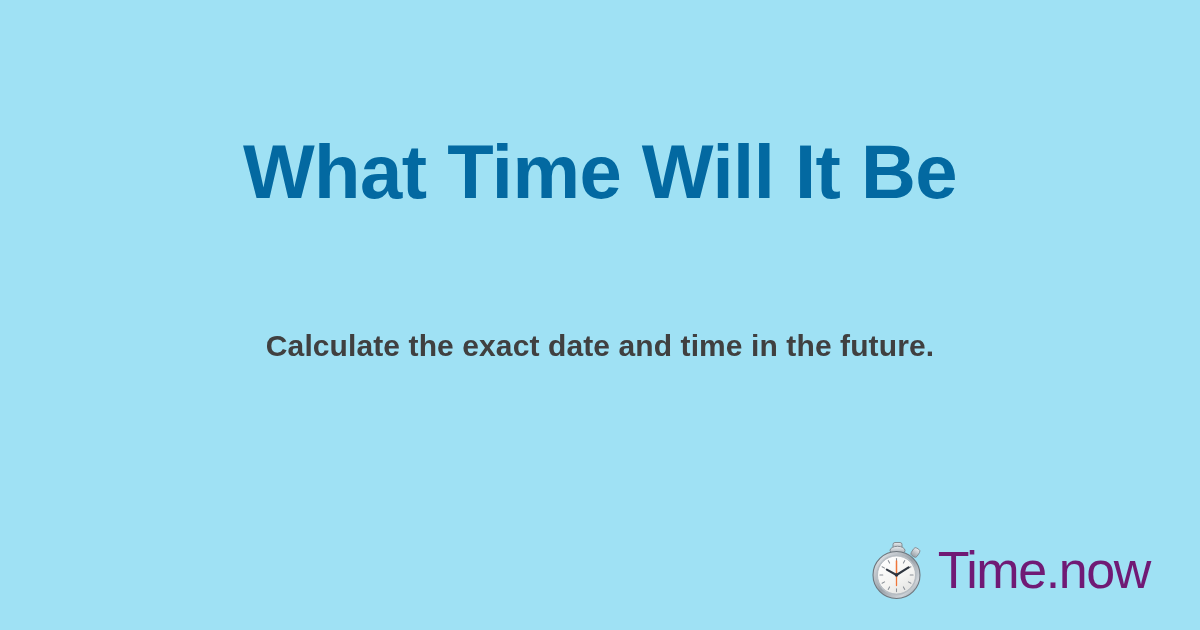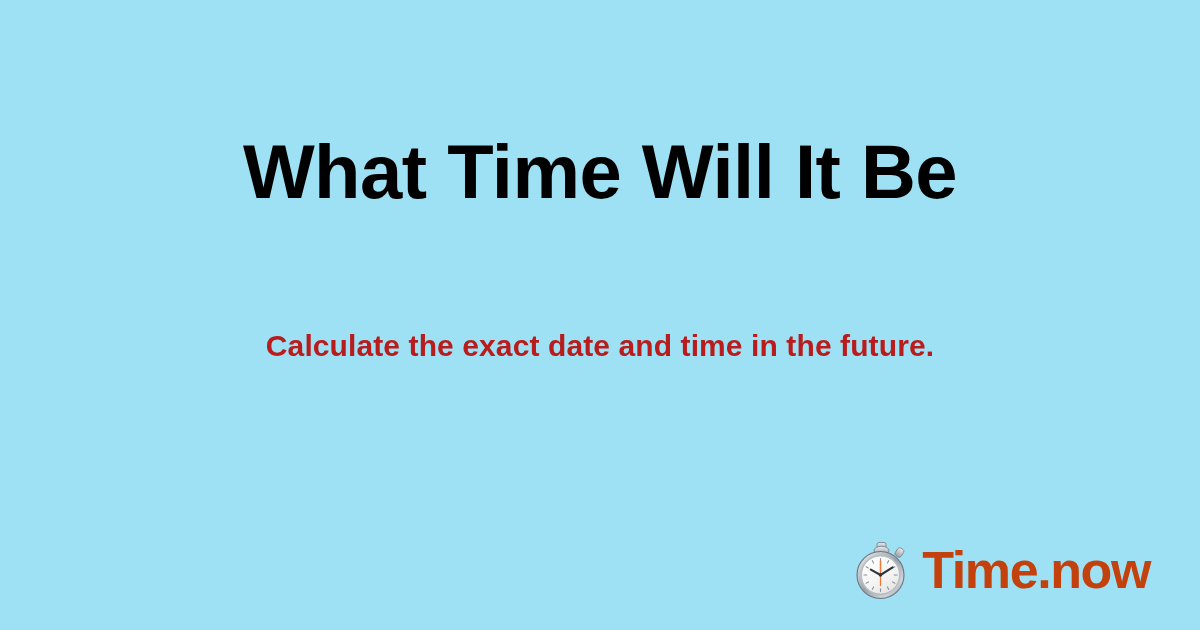"What Time Will It Be" .headline { color: #000000 -> #0369a1 }
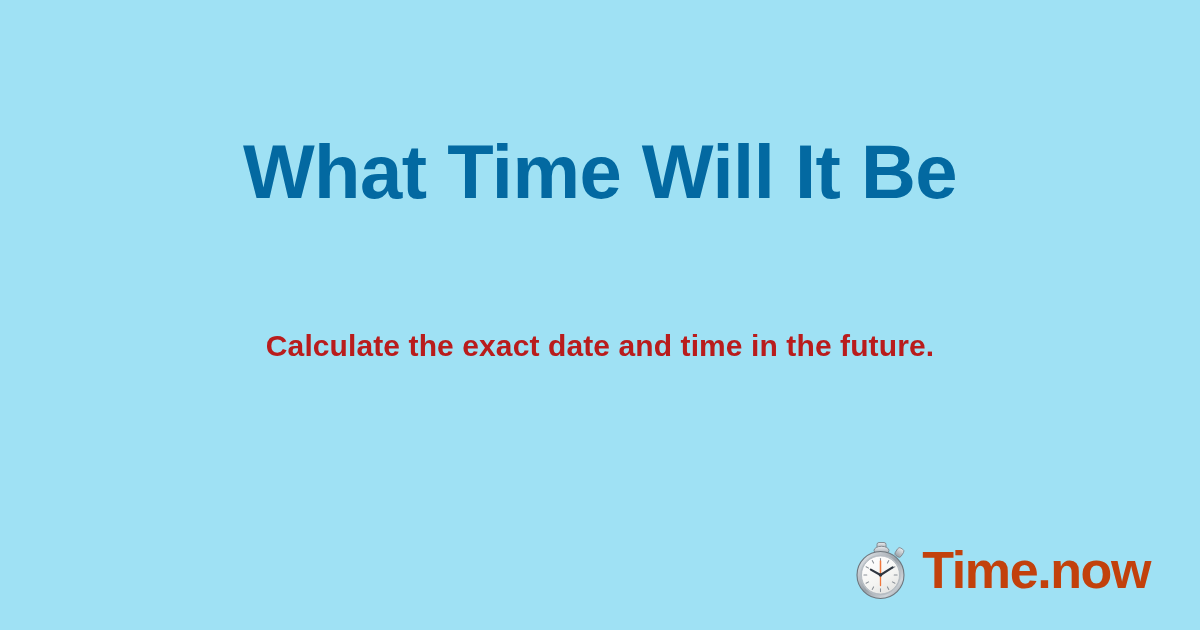"Calculate the exact date and" .subtitle { color: #b91c1c -> #404040 }
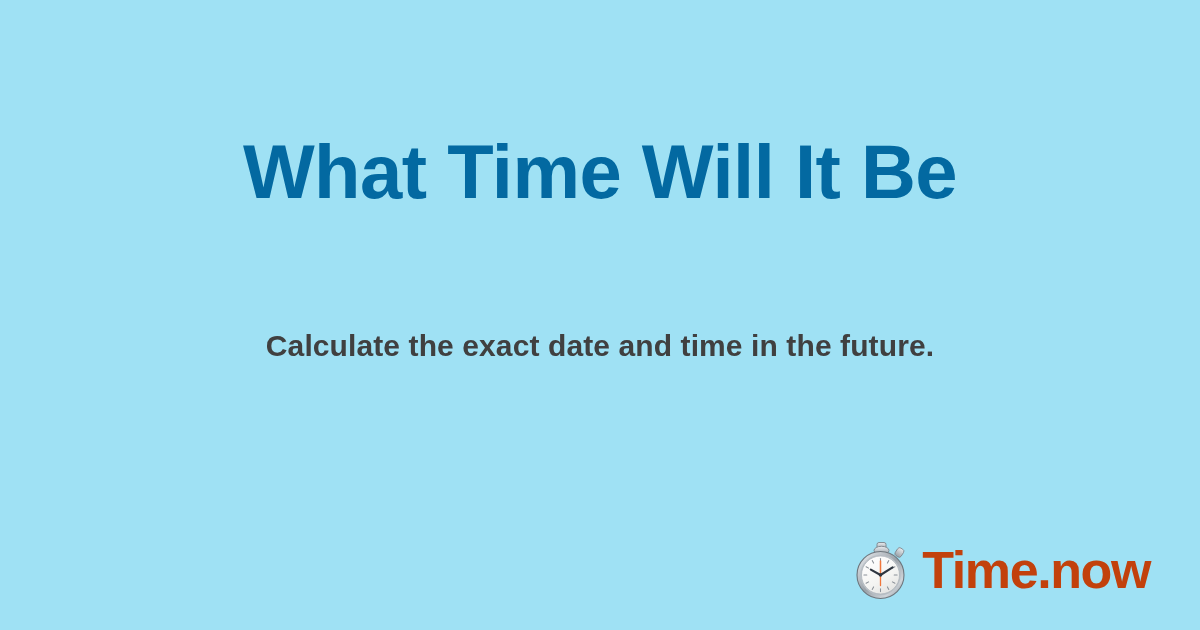"Time.now" .brand-name { color: #c2410c -> #701a75; font-weight: bold -> normal }
